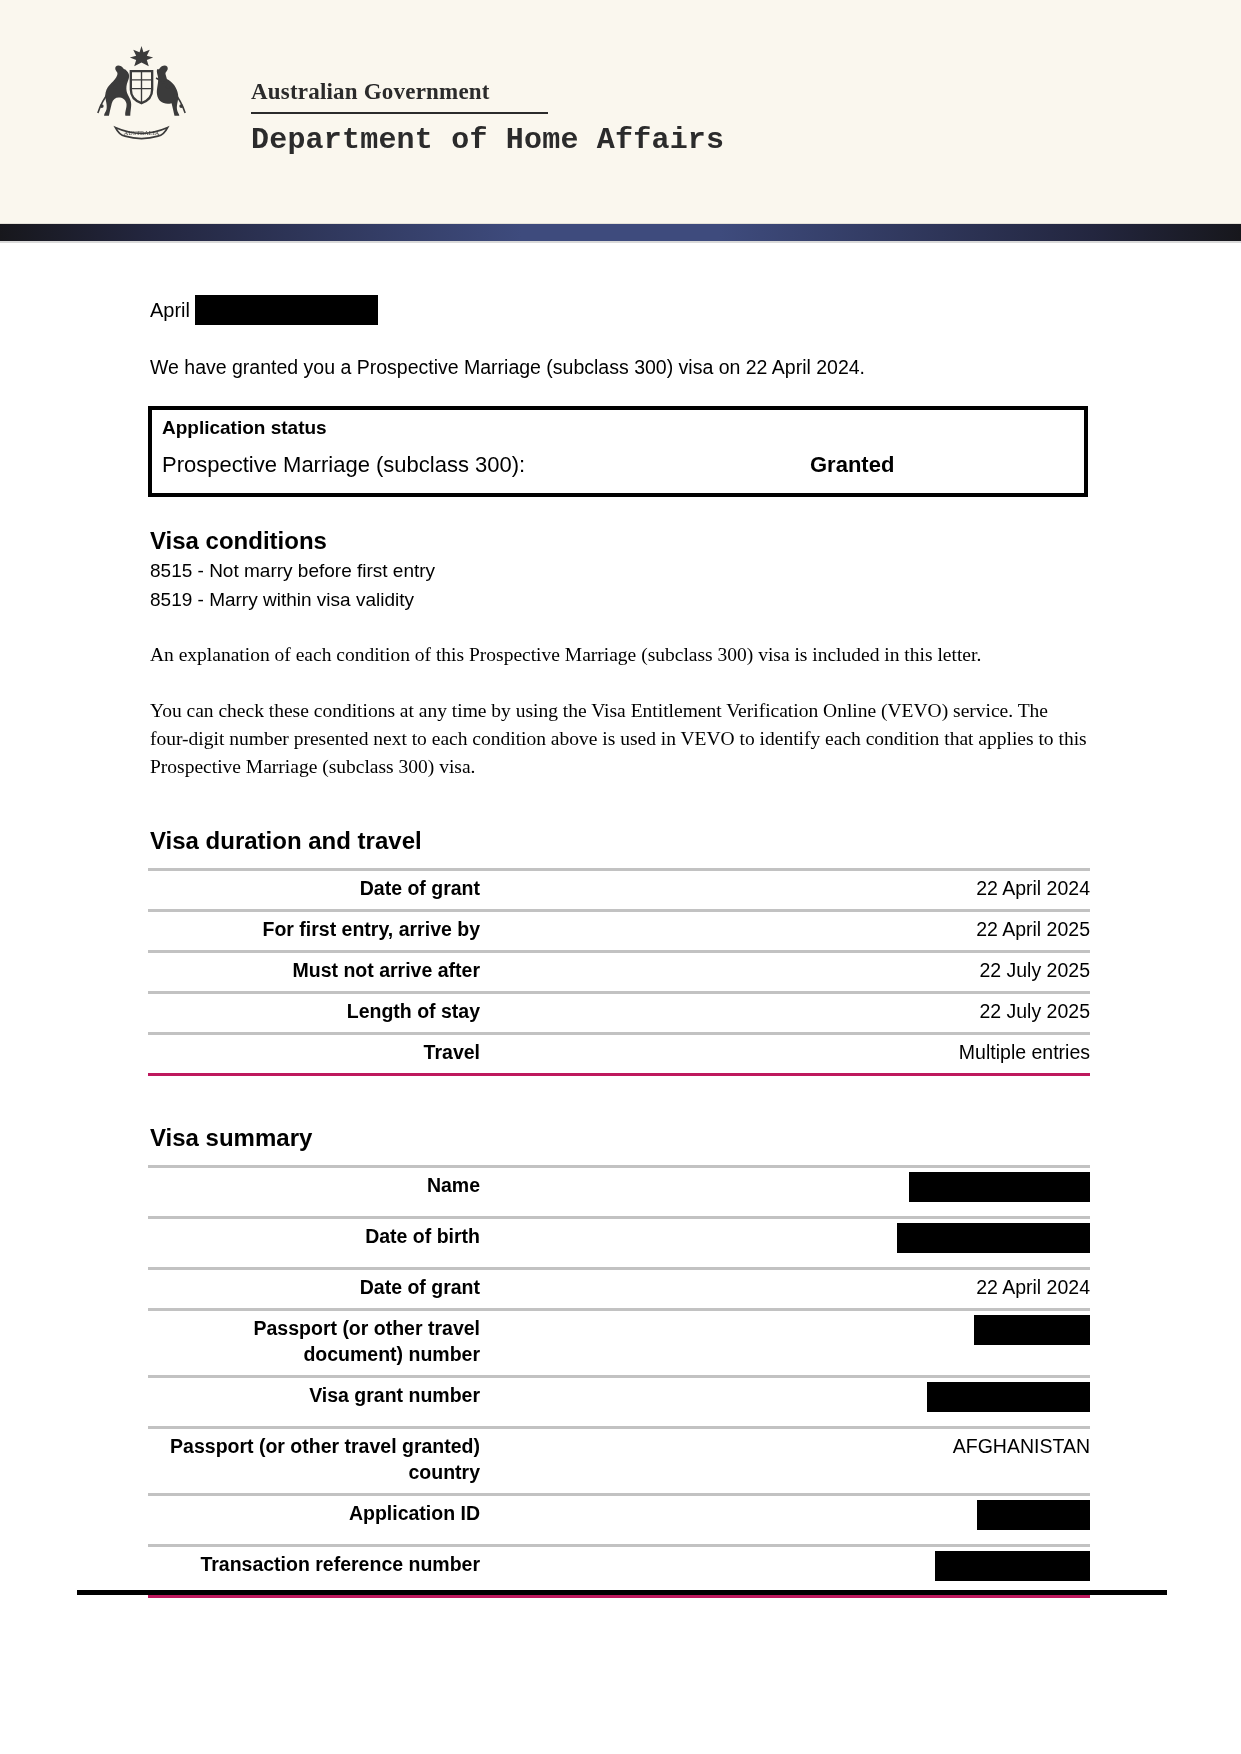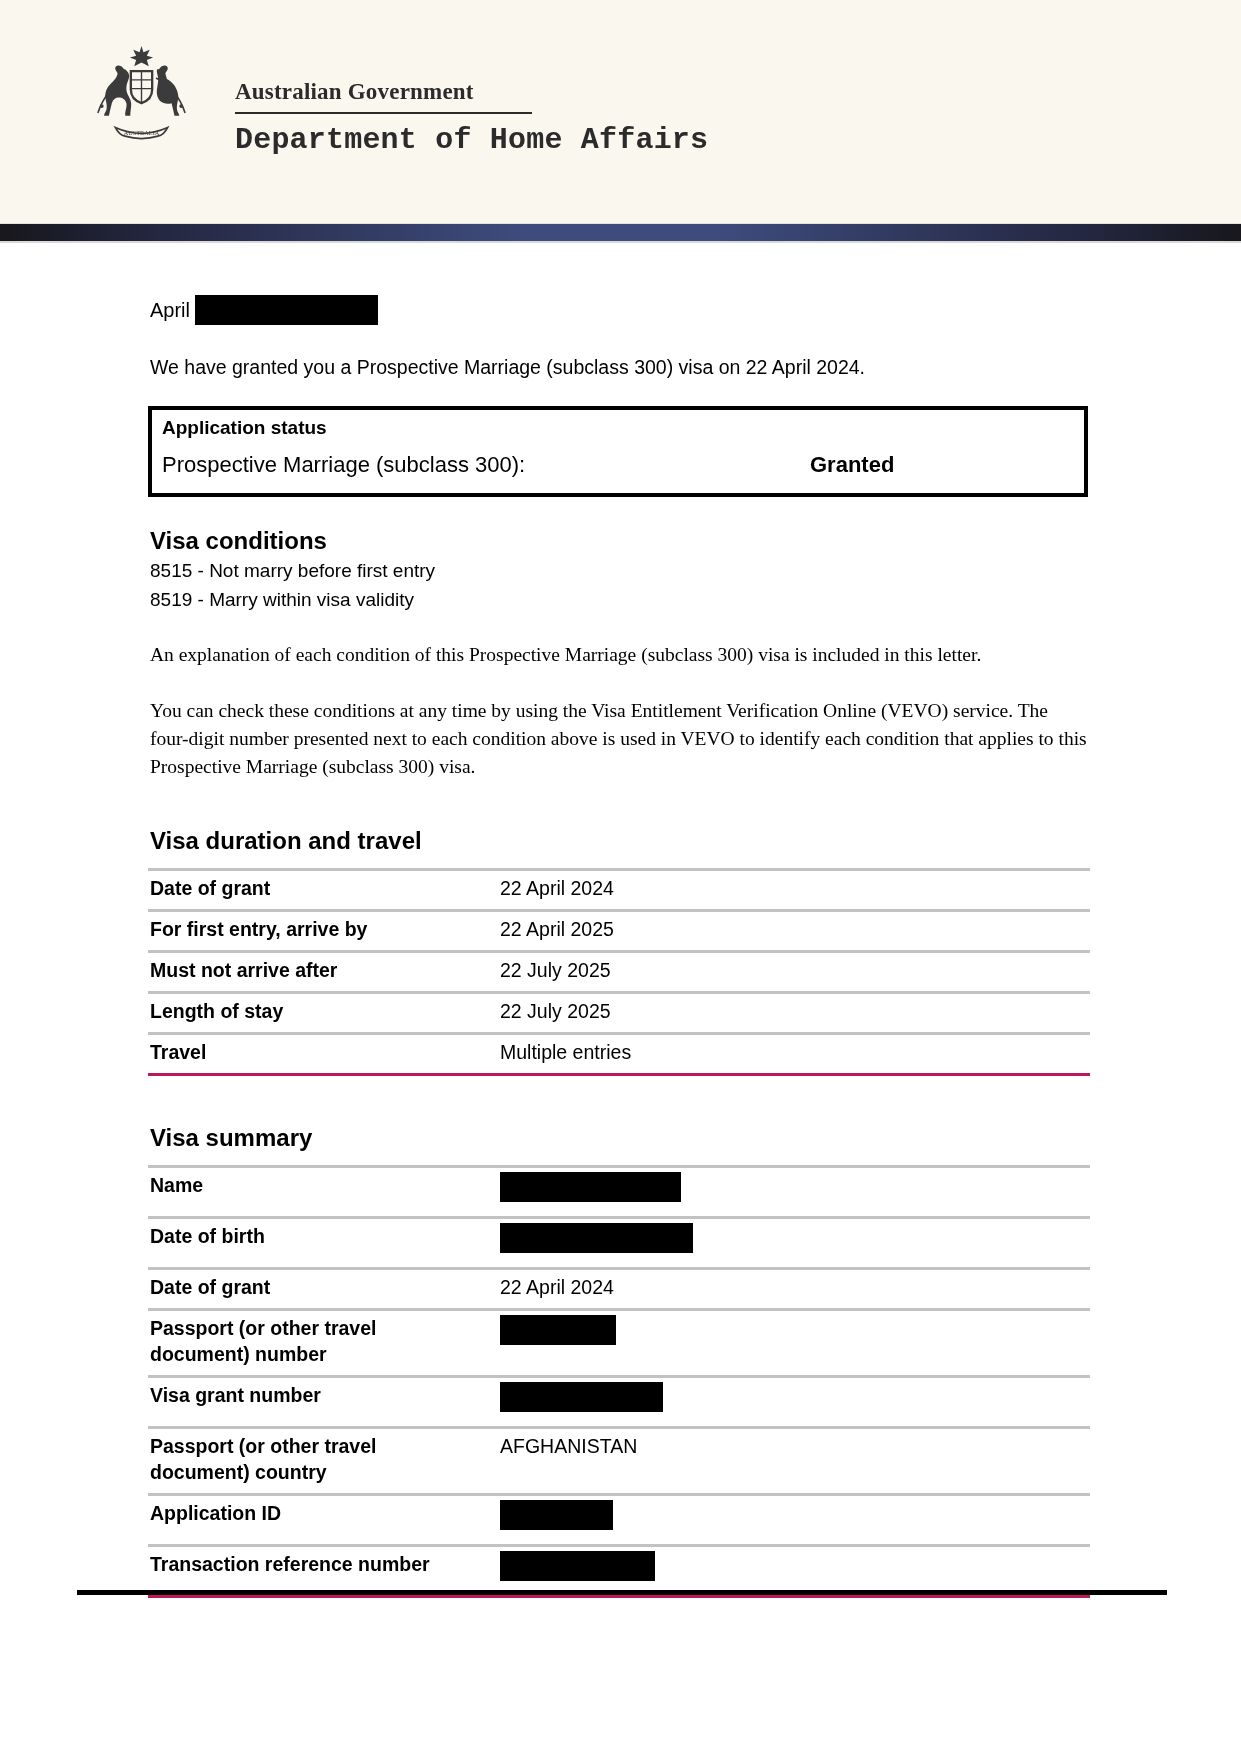"Australian Government" .gov-titles { margin-left: 40px -> 56px }
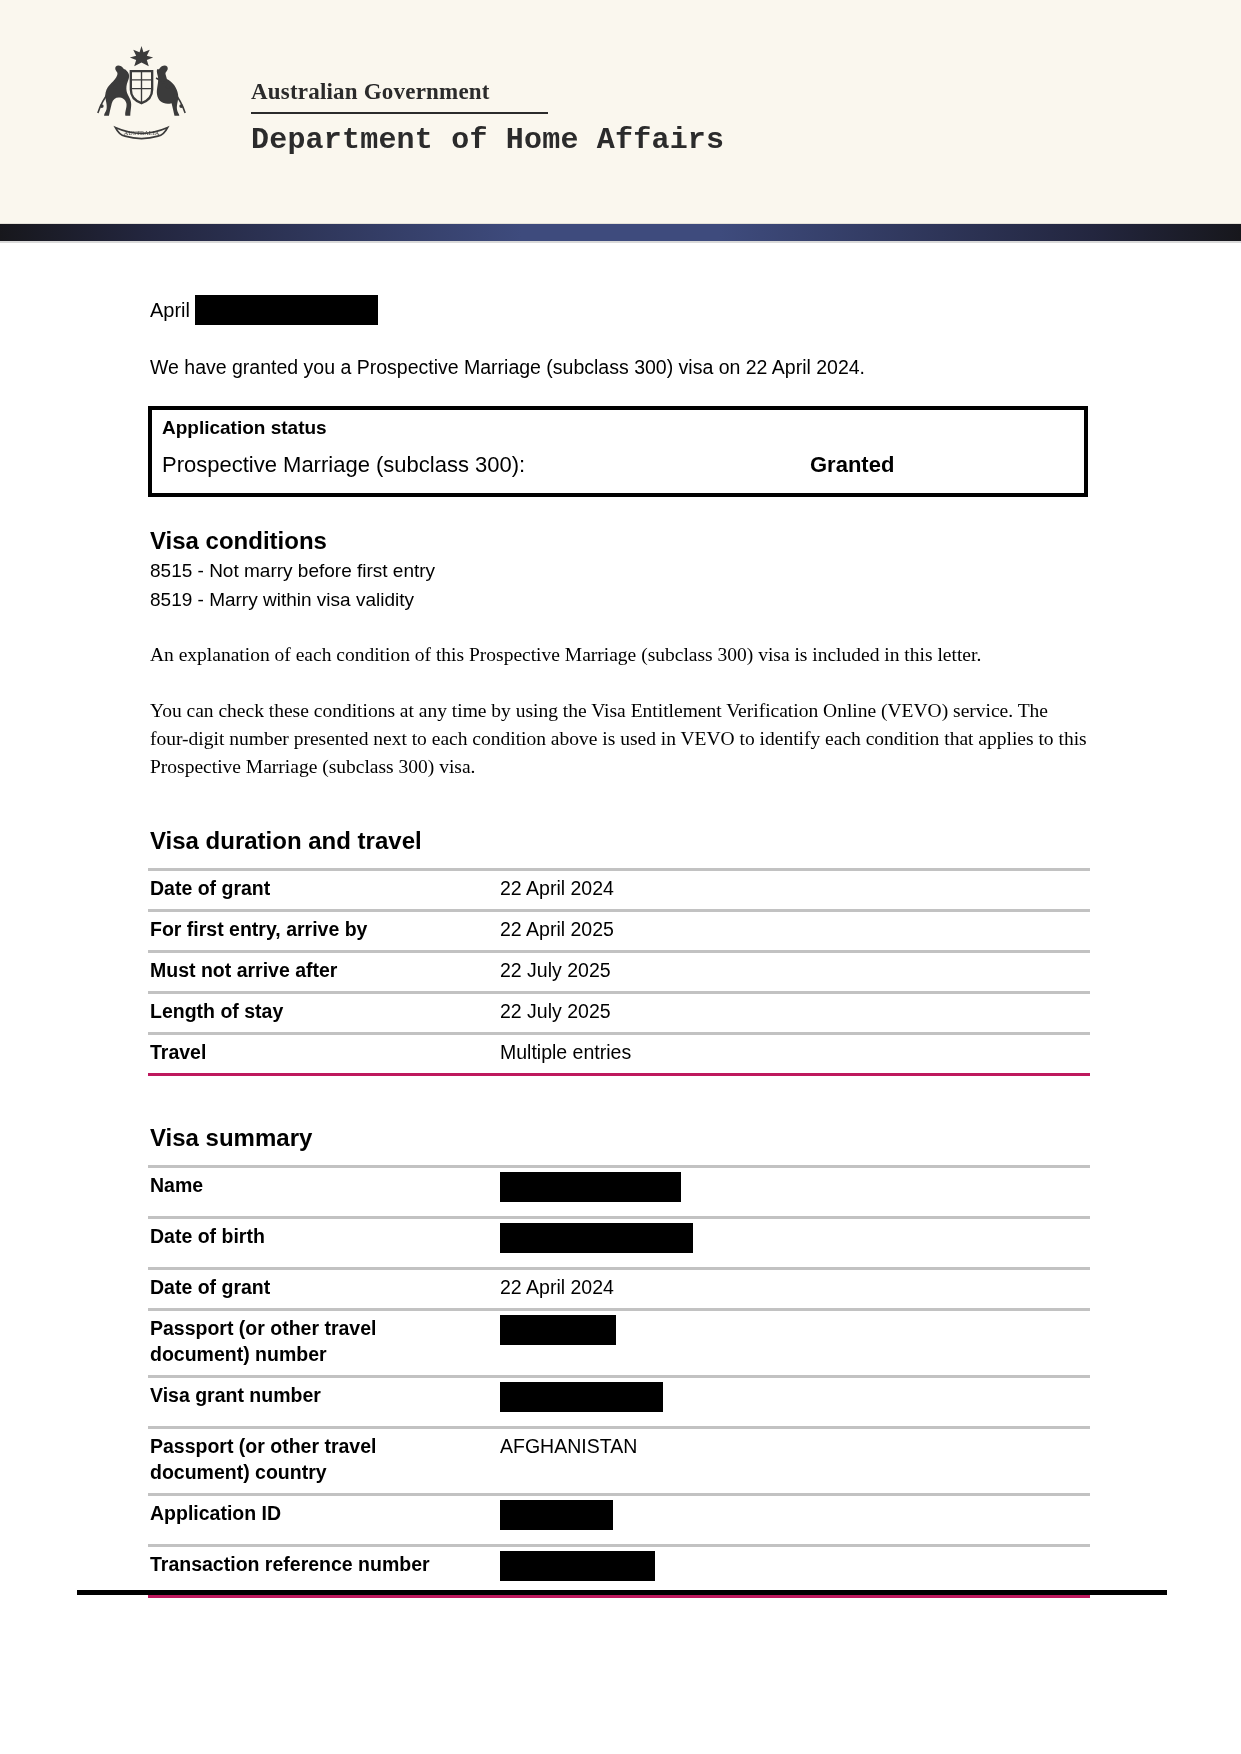"Date of grant" .info-table { text-align: none -> right }
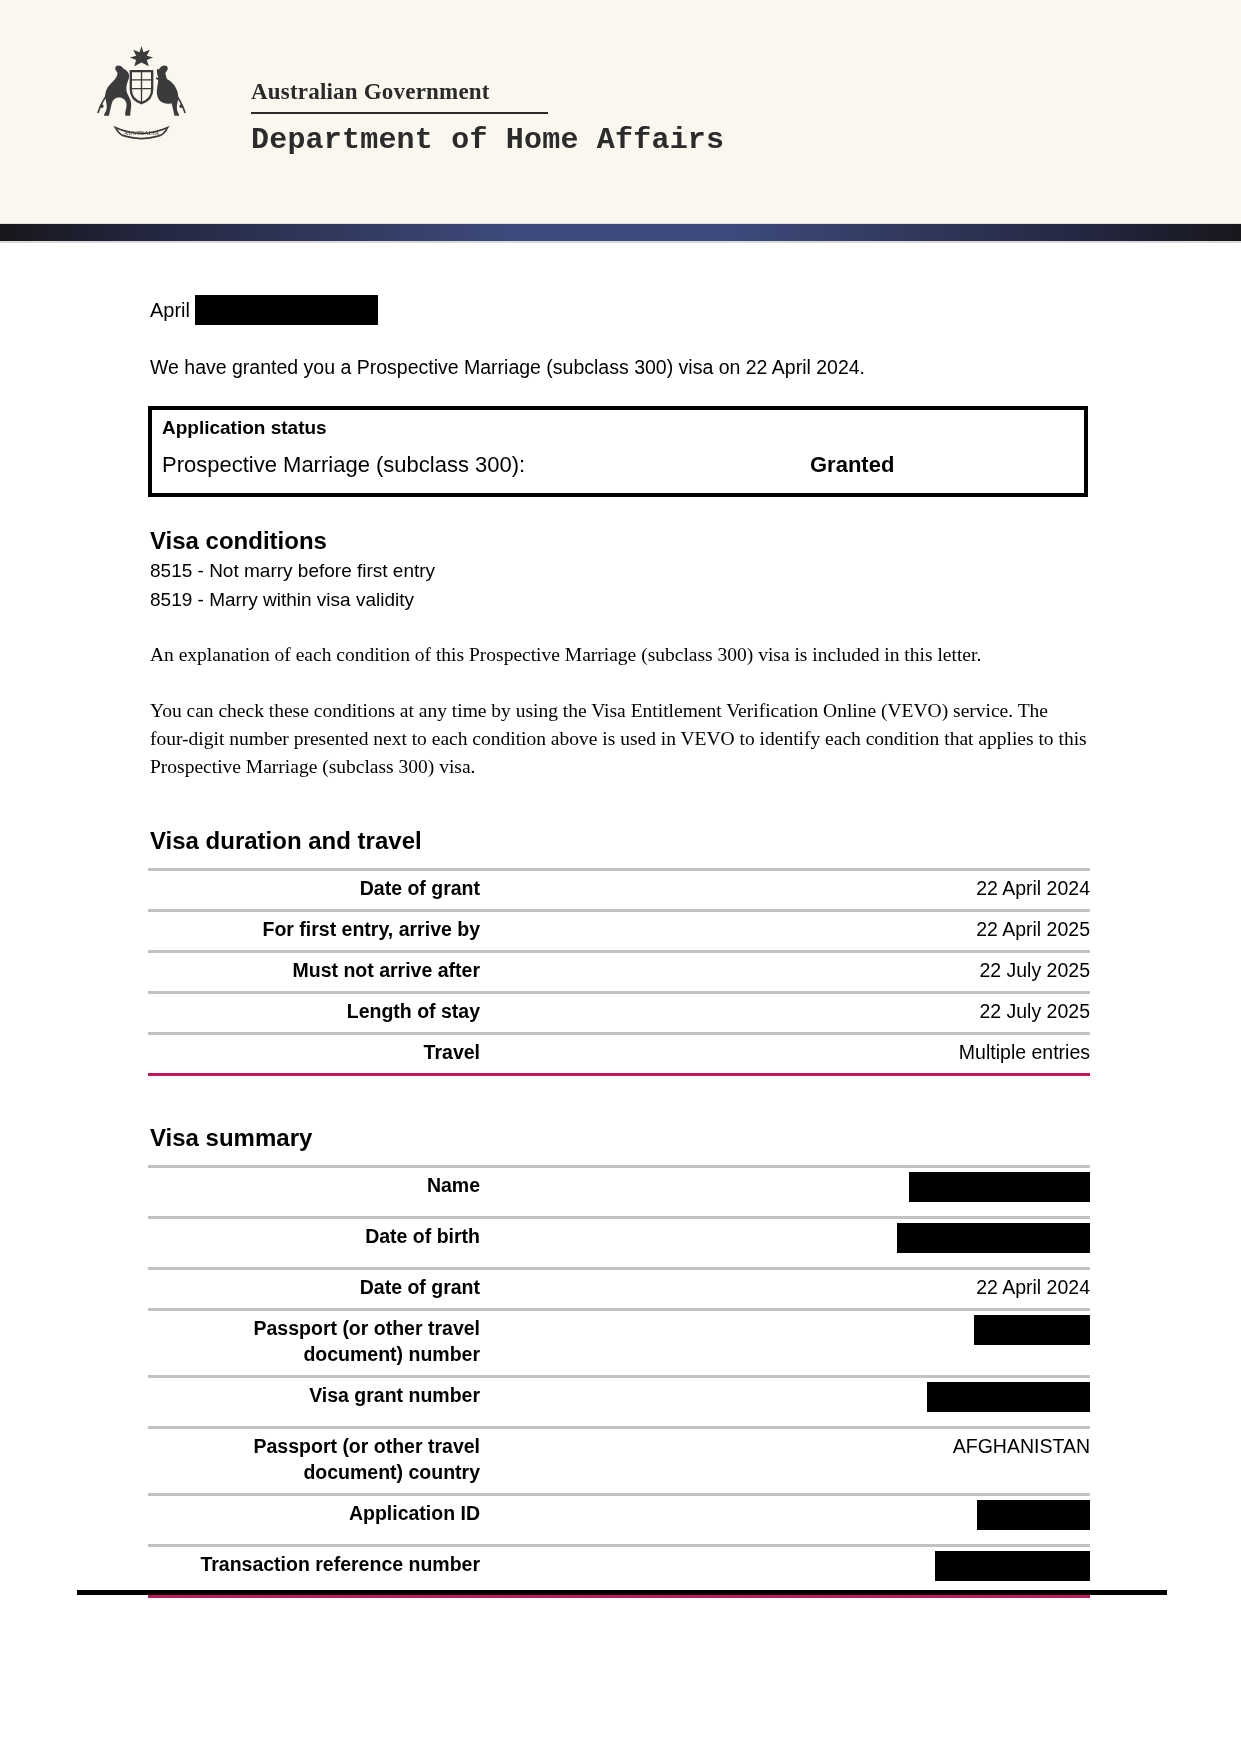"Passport (or other travel document) country" div.tlabel { text: document -> granted }
